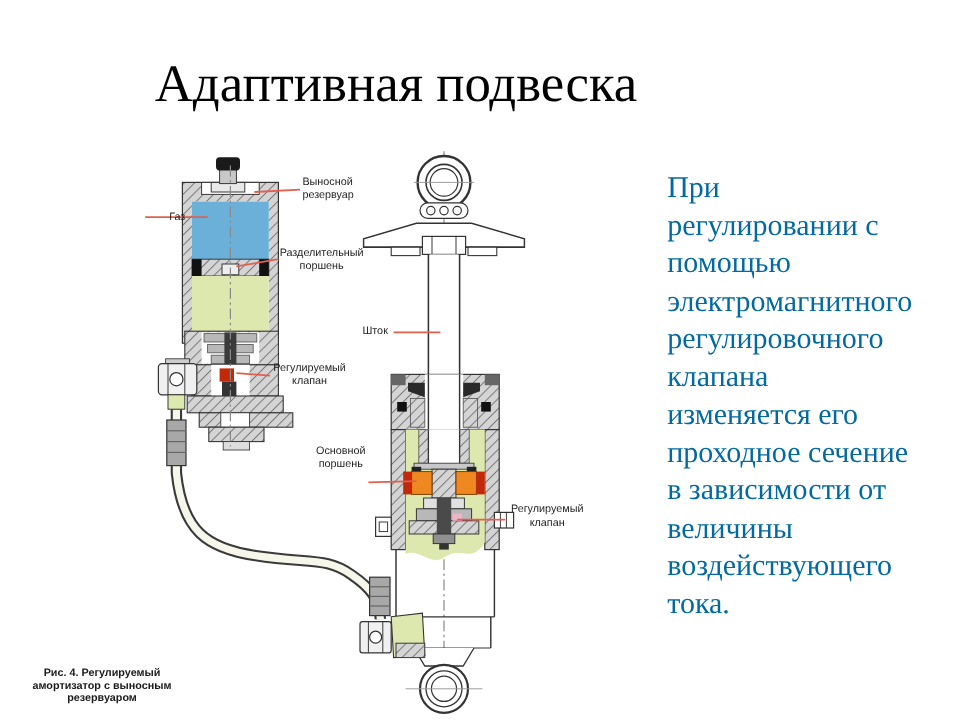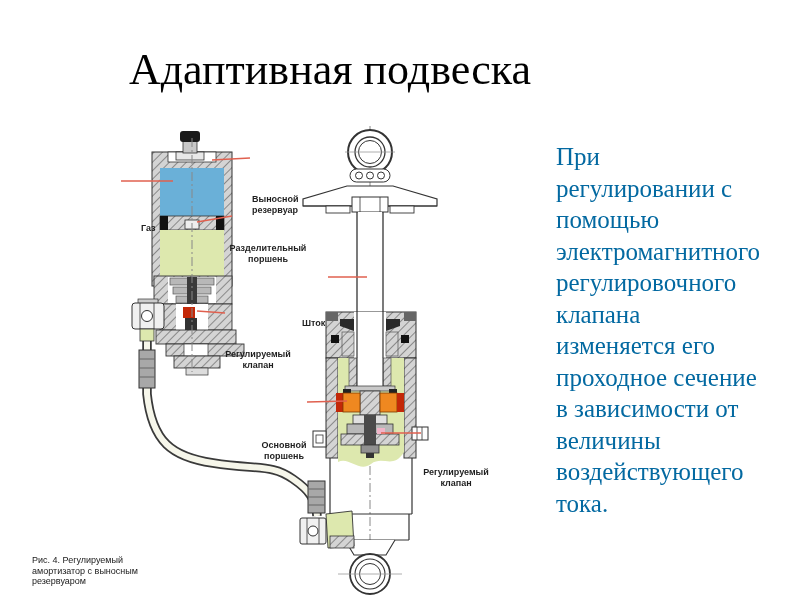"Выносной" .diag-label { font-weight: bold -> normal; margin-top: 48px -> none }
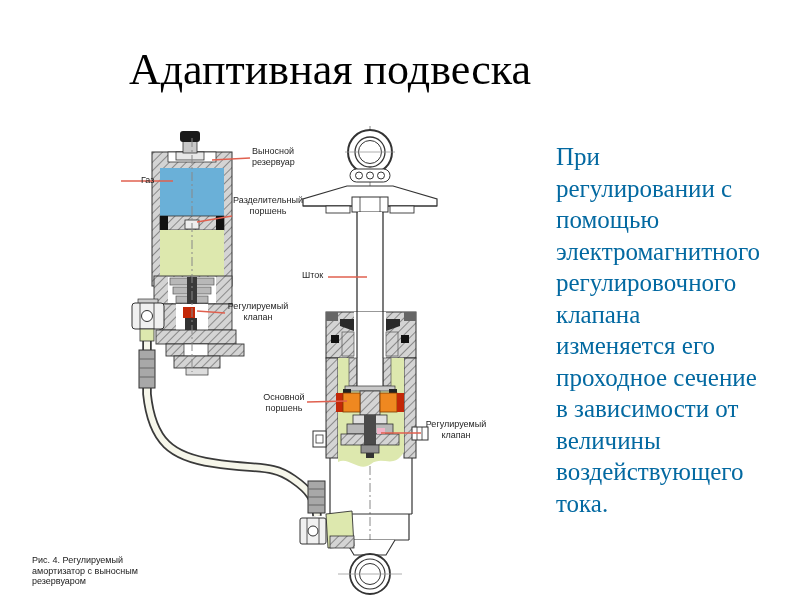"Разделительный" div.diag-label { top: 195px -> 205px }
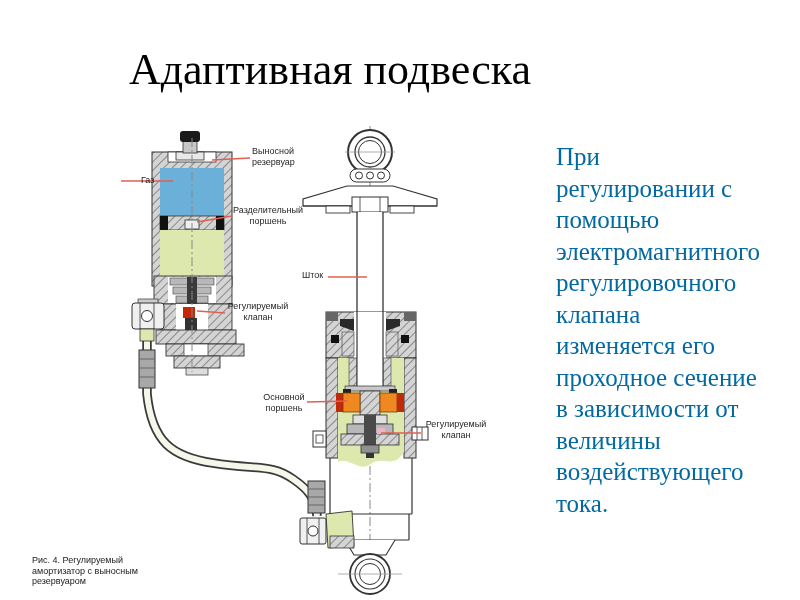"Основной" div.diag-label { top: 392px -> 370px }
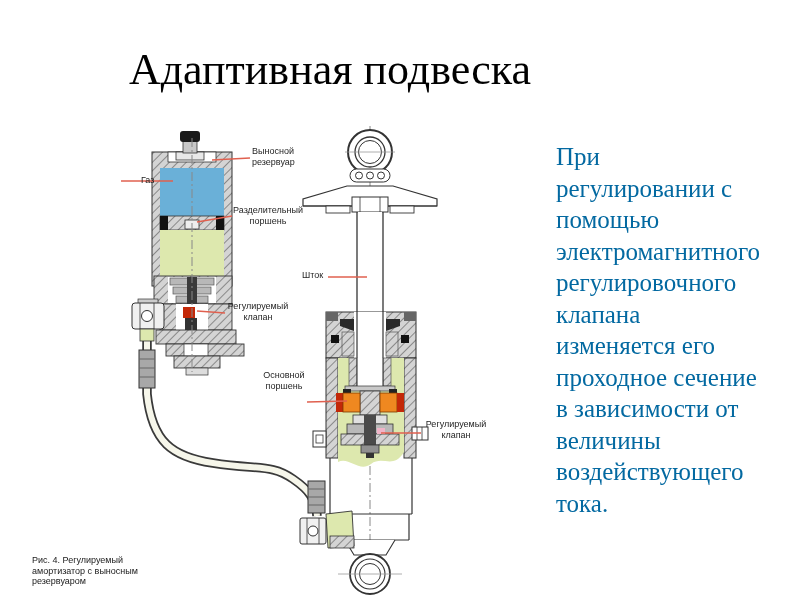"Рис. 4. Регулируемый" .caption { font-weight: normal -> bold; margin-left: 12px -> none; text-align: none -> center }
